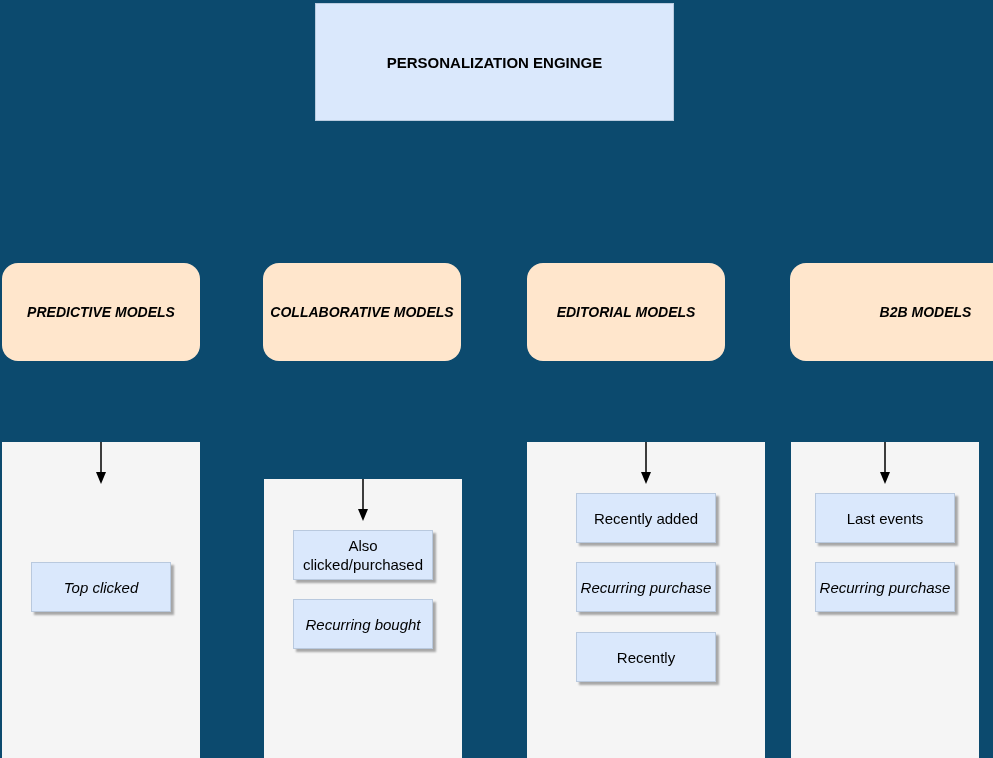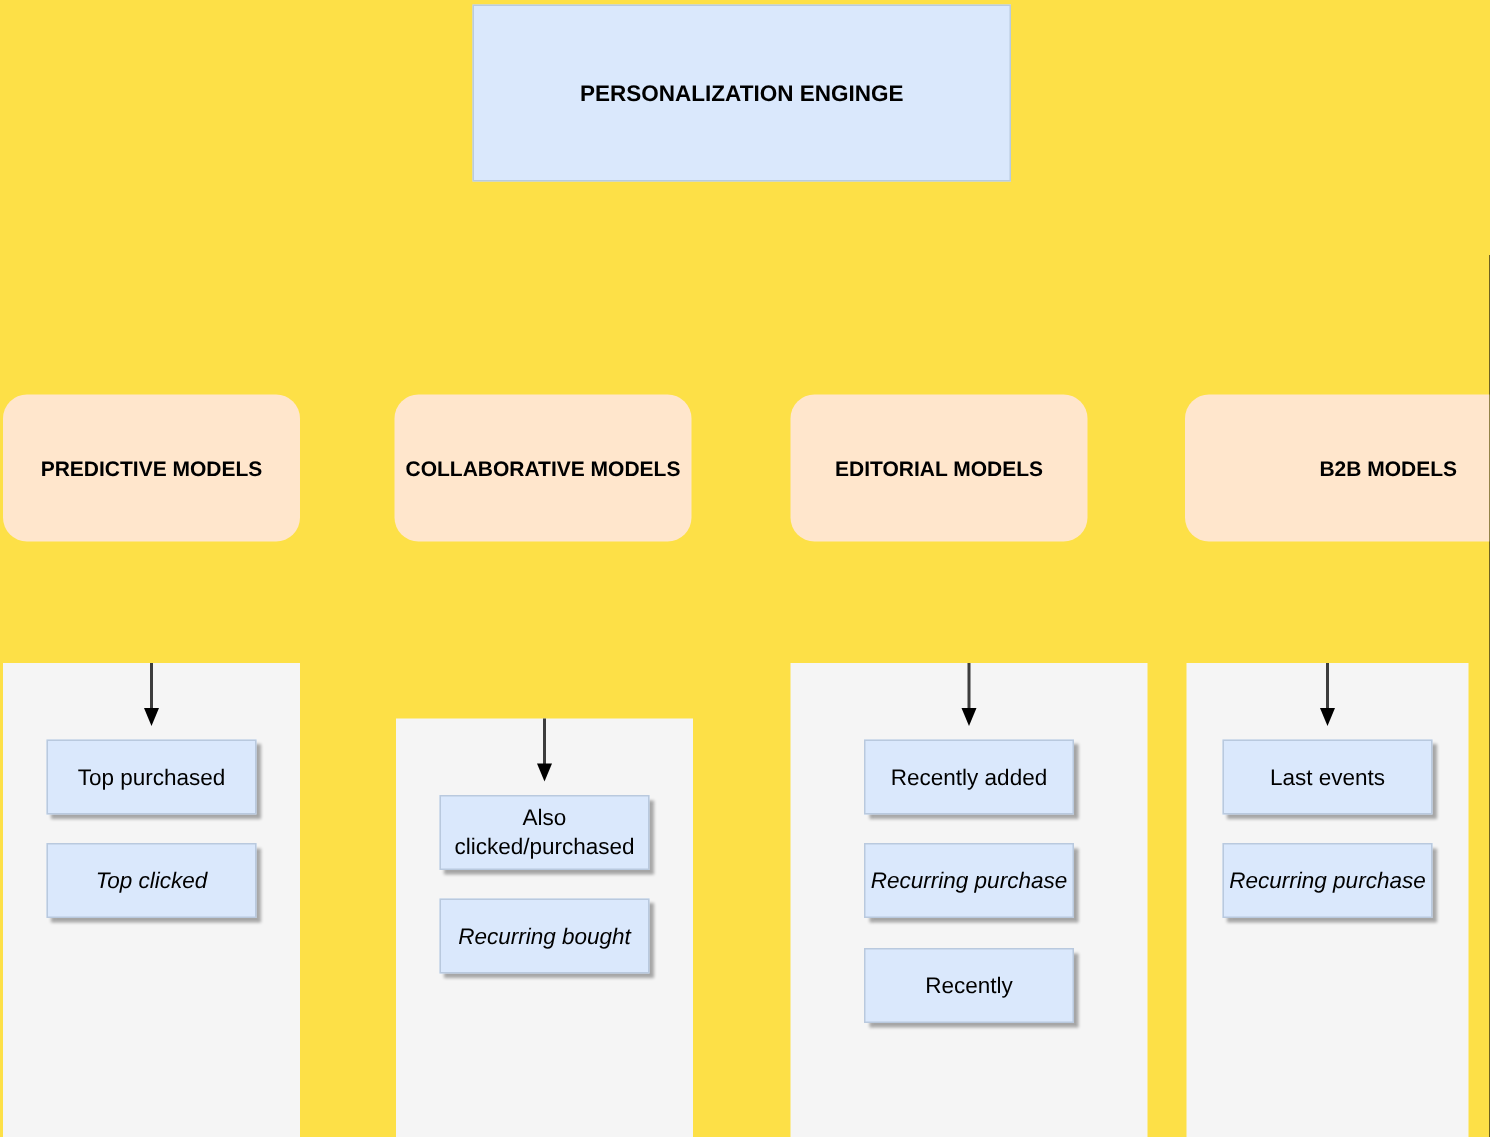"PERSONALIZATION ENGINGE" .canvas { background: #fde047 -> #0c4a6e }
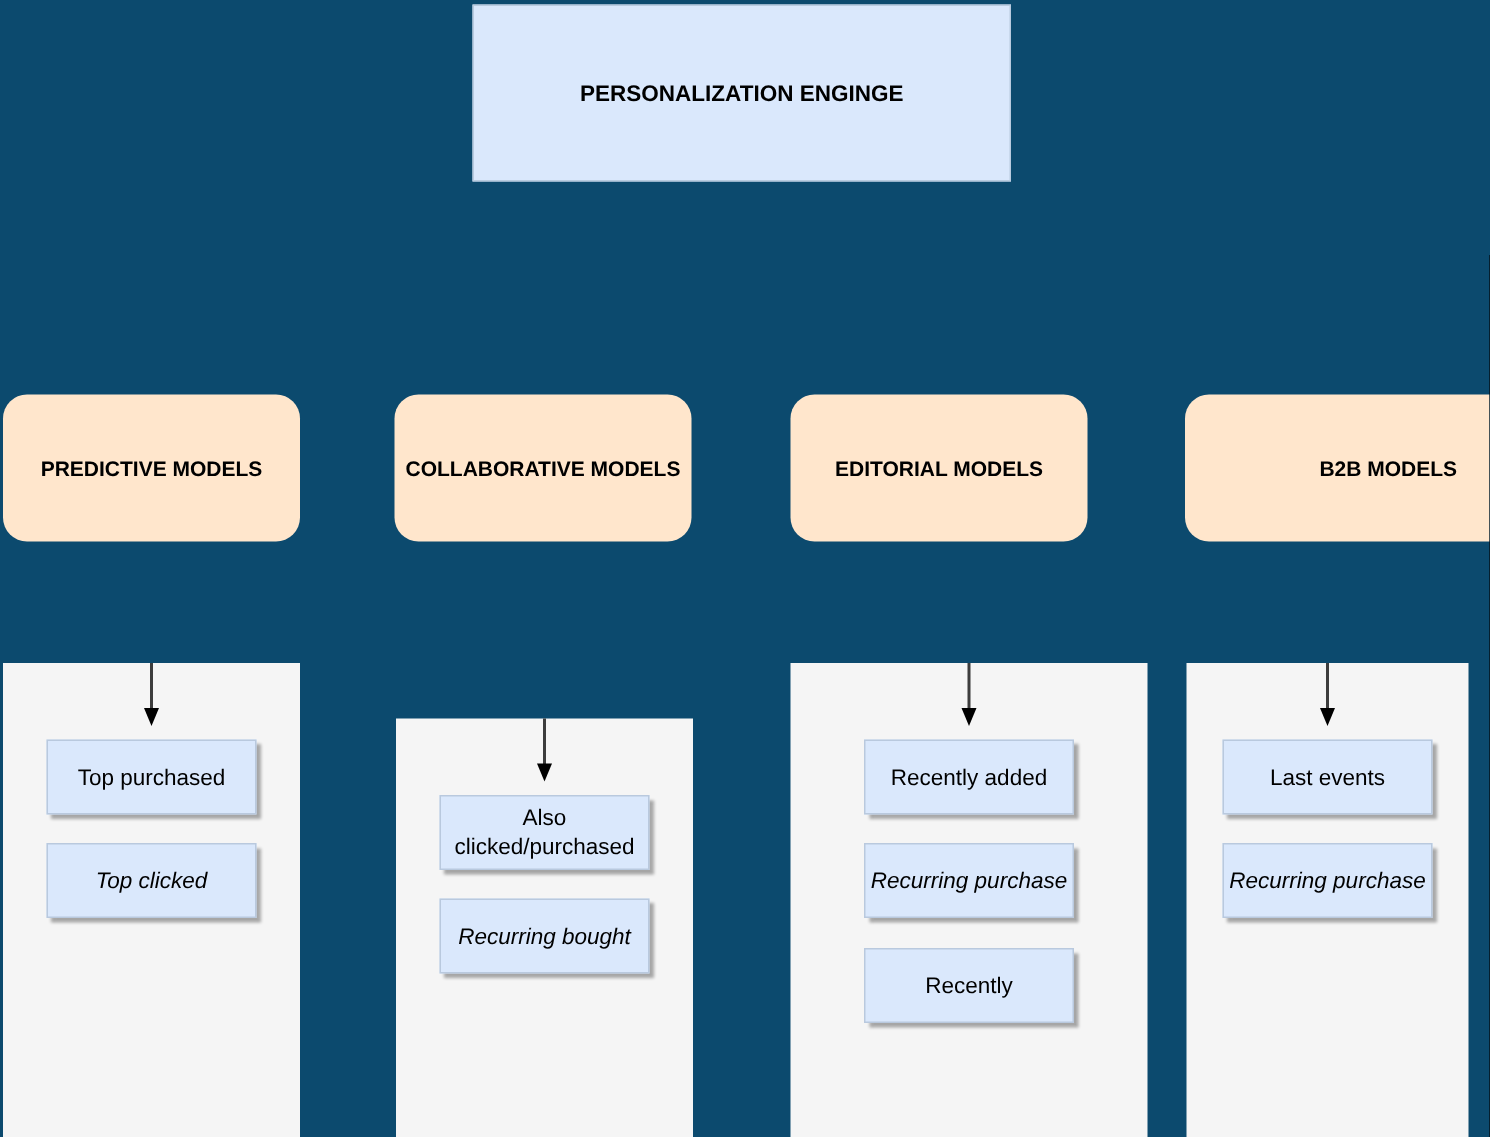"PREDICTIVE MODELS" .model-box { font-style: none -> italic }
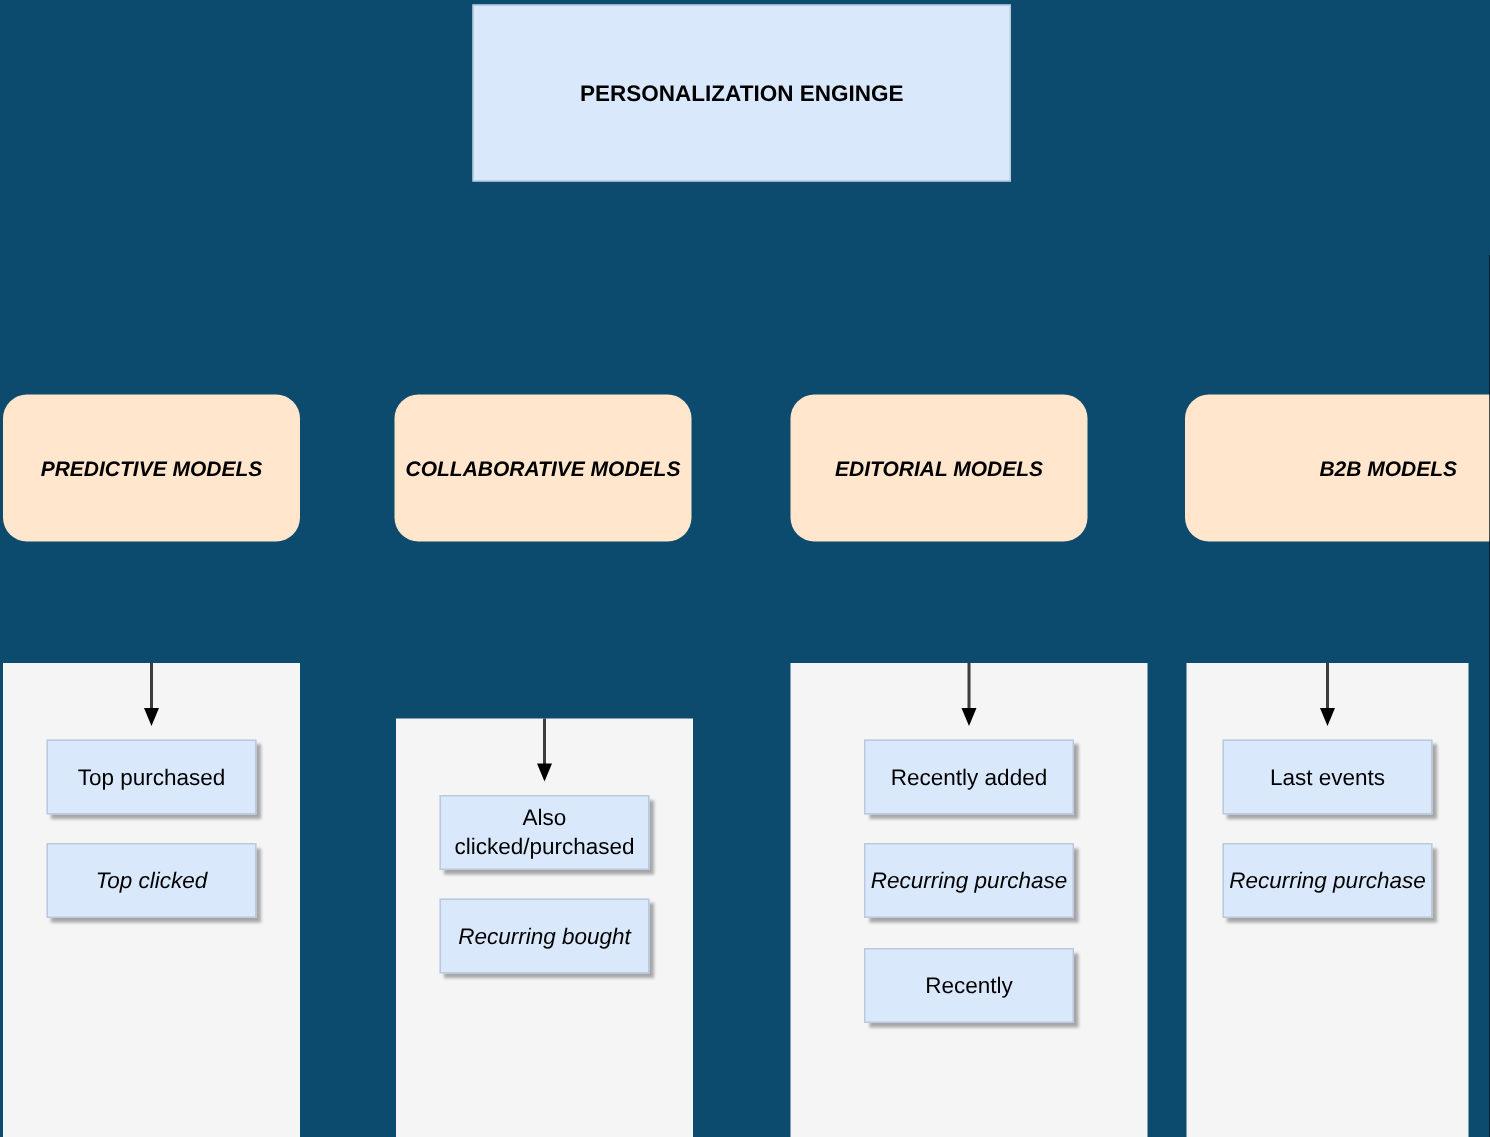"Top purchased" div.item { html: <div>Top purchased</div> -> none }
